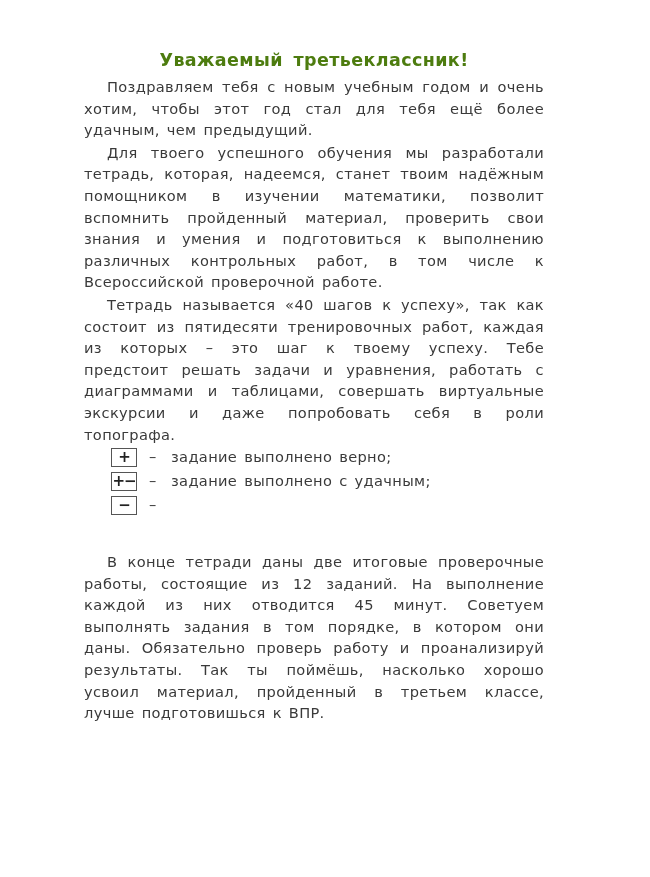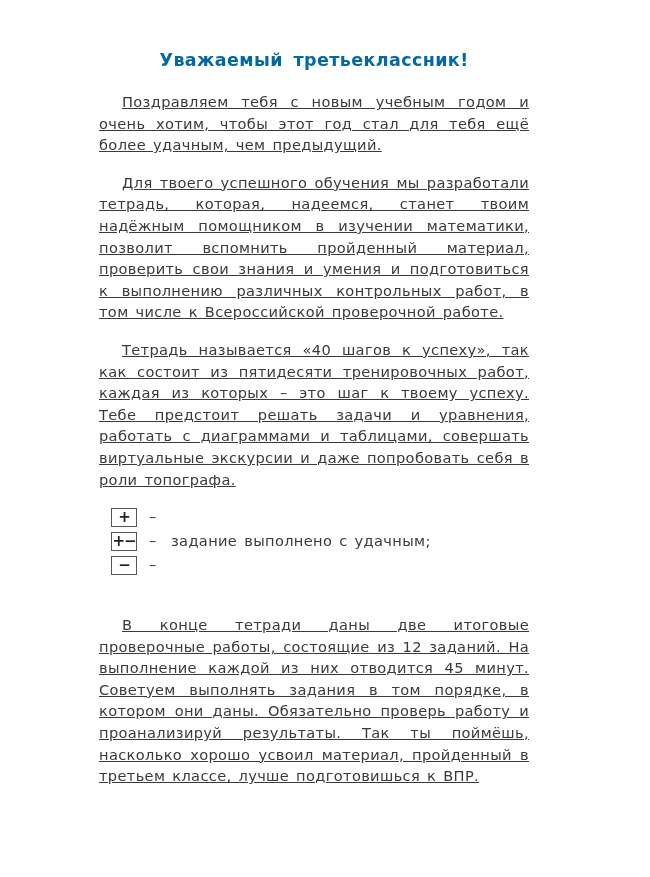"Уважаемый третьеклассник!" .title { color: #0369a1 -> #4d7c0f }
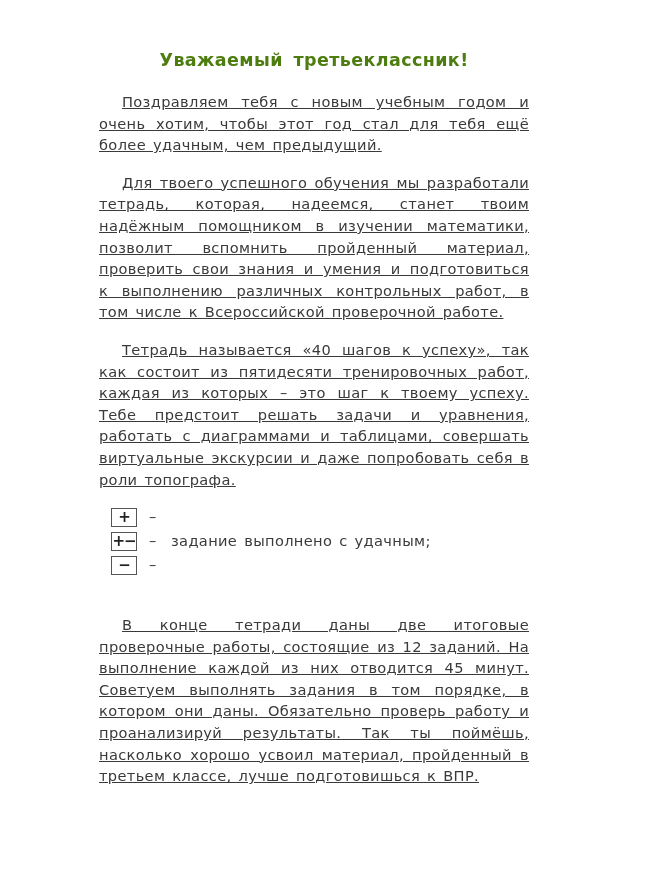"Поздравляем тебя с новым учебным" .body p { margin: 16px -> 1px; text-decoration: underline -> none }
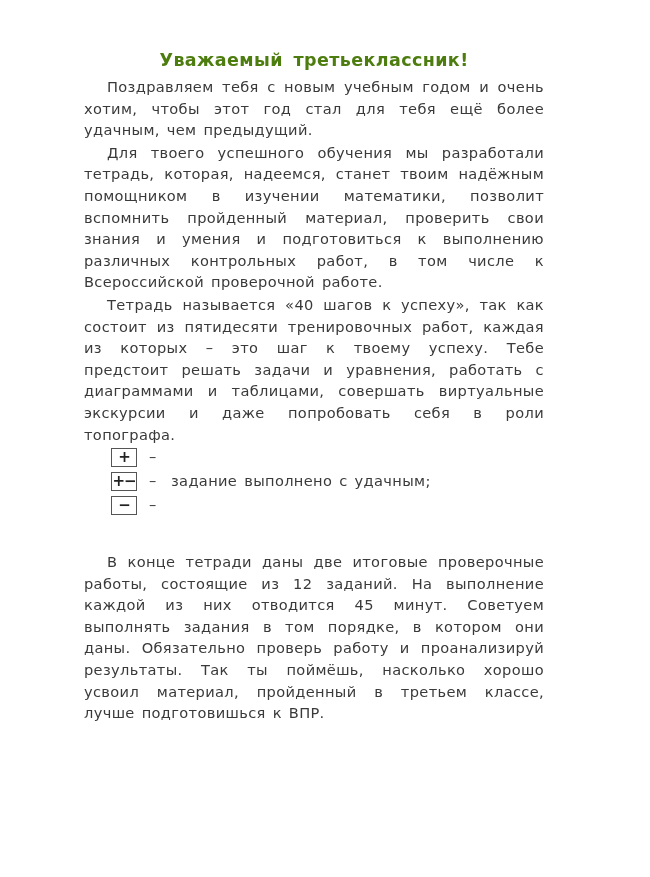"задание выполнено верно;" div.legend-text { html: none -> <div>задание выполнено верно;</div> }
